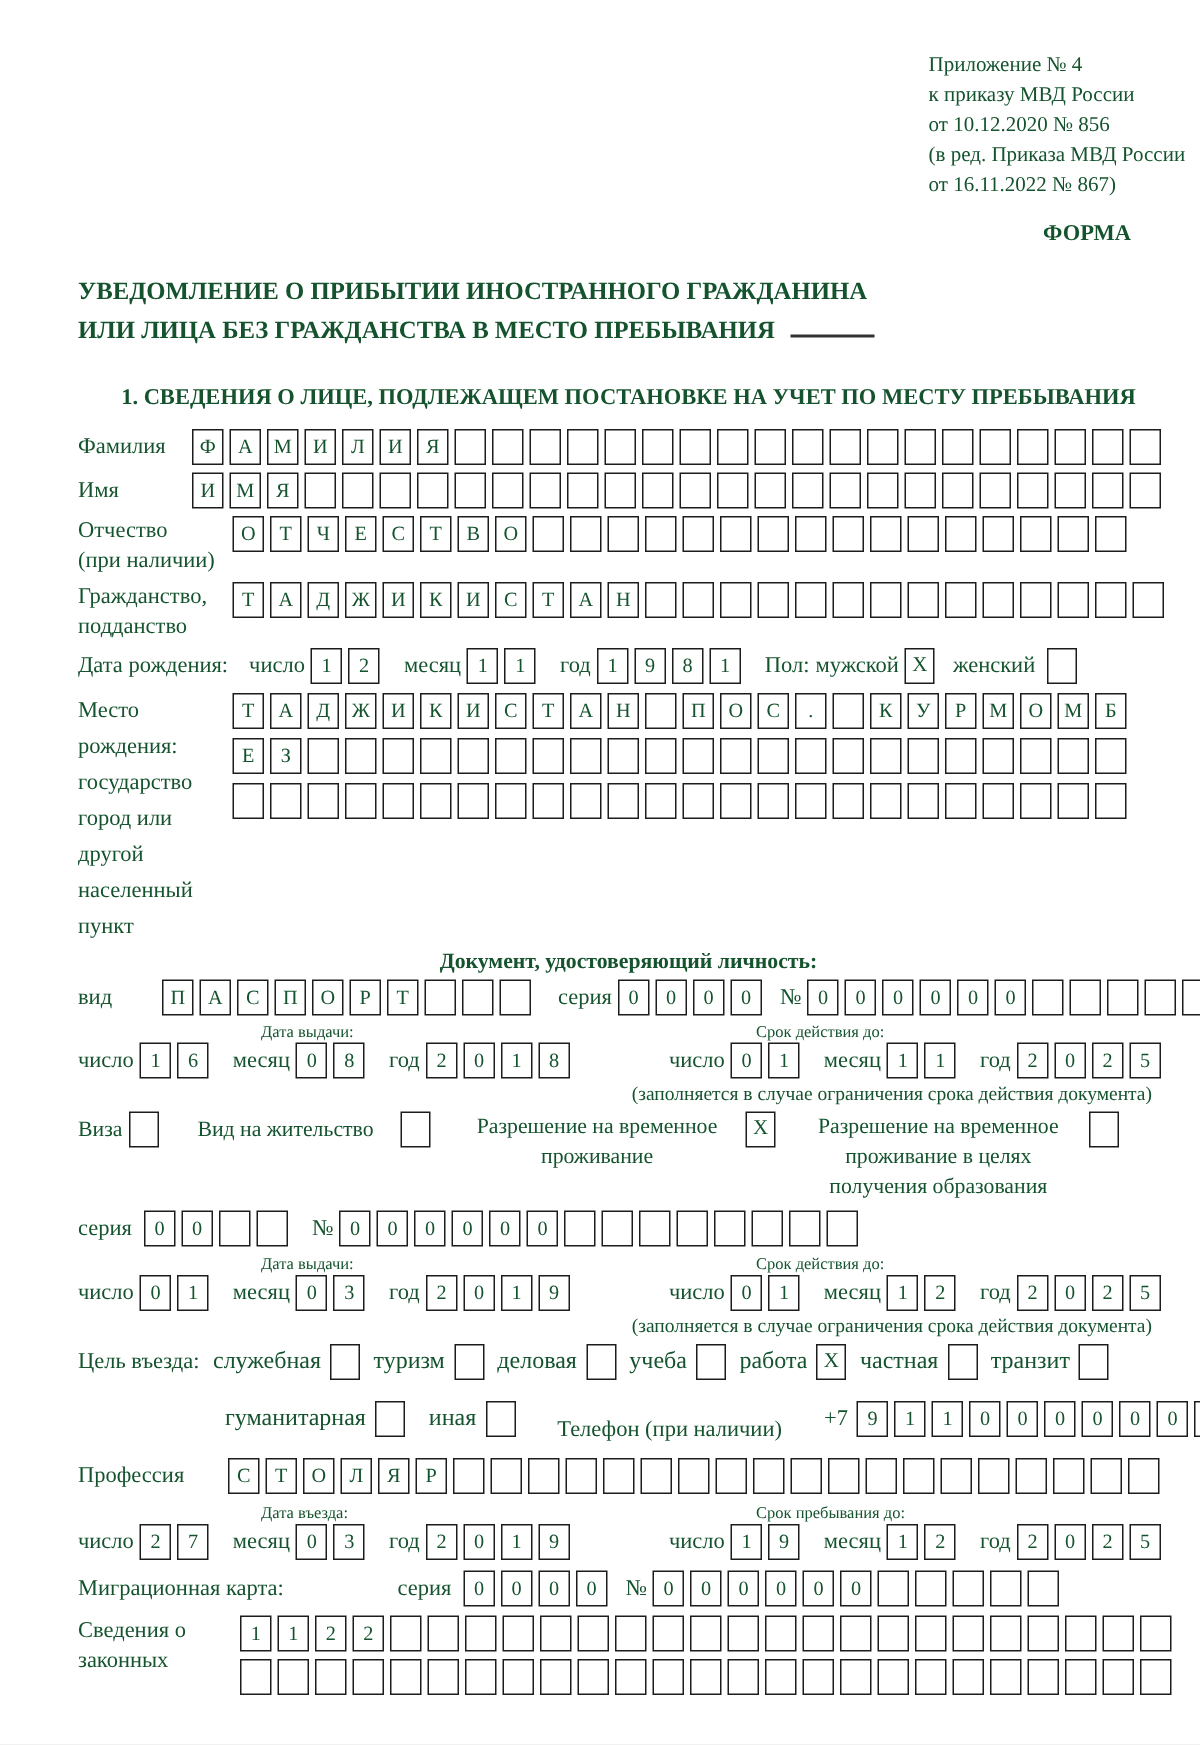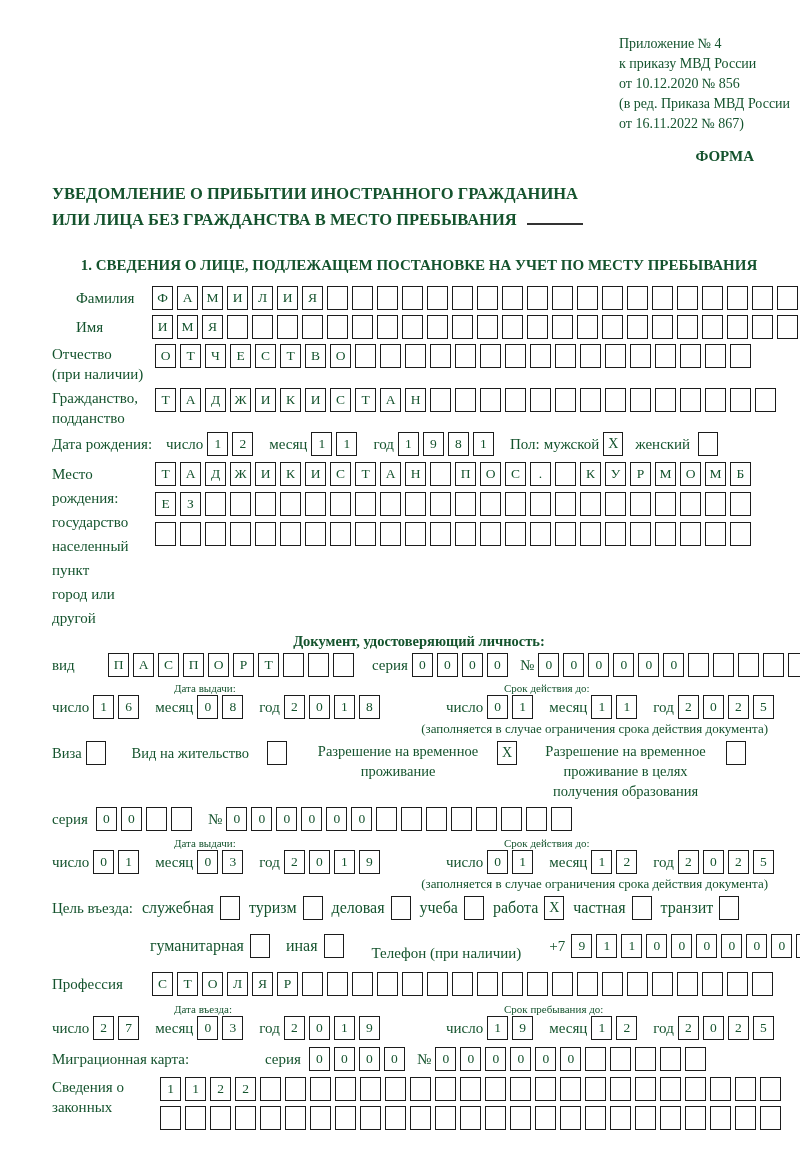"Фамилия" .w76 { margin-left: 24px -> none }
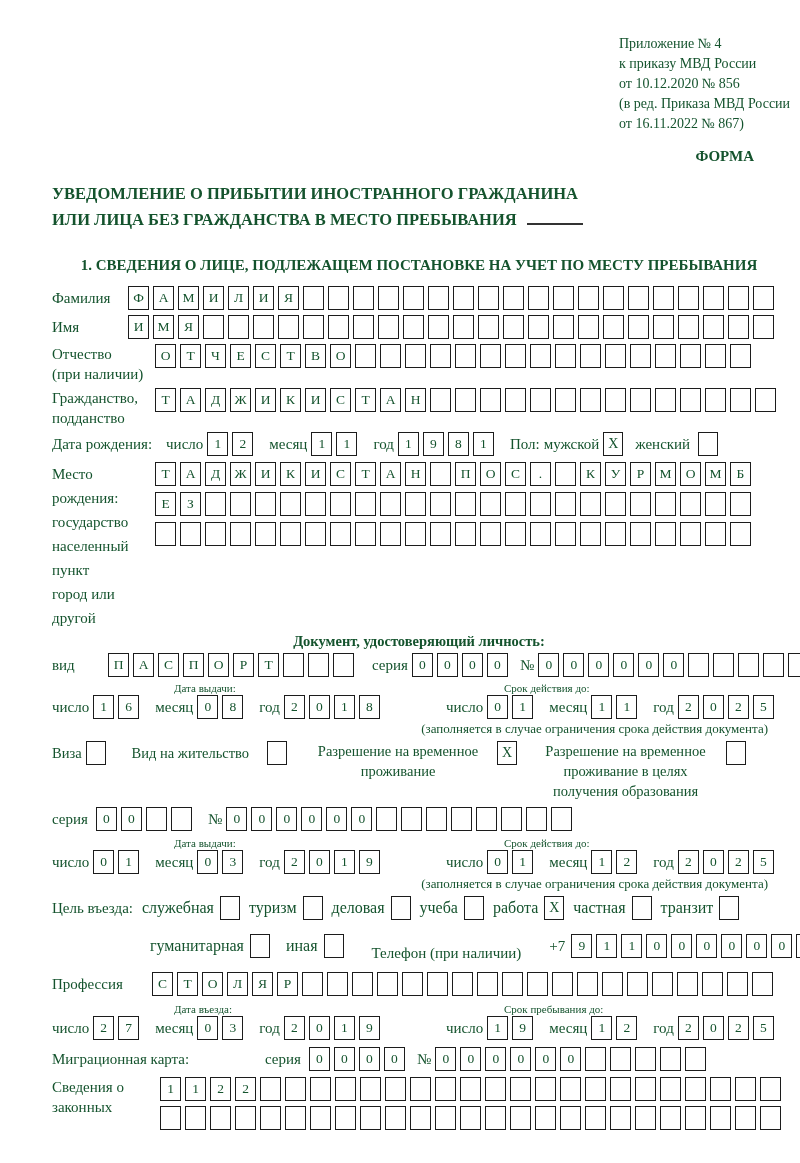"населенный пункт" div { order: before "город или другой" -> after "город или другой" }
